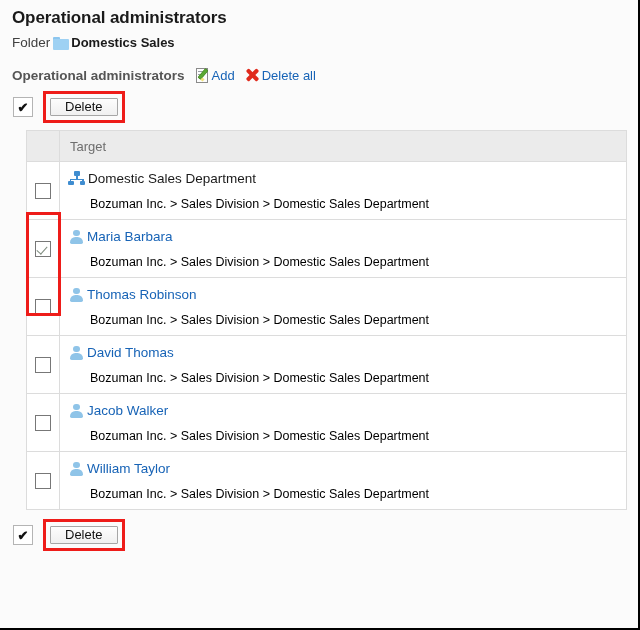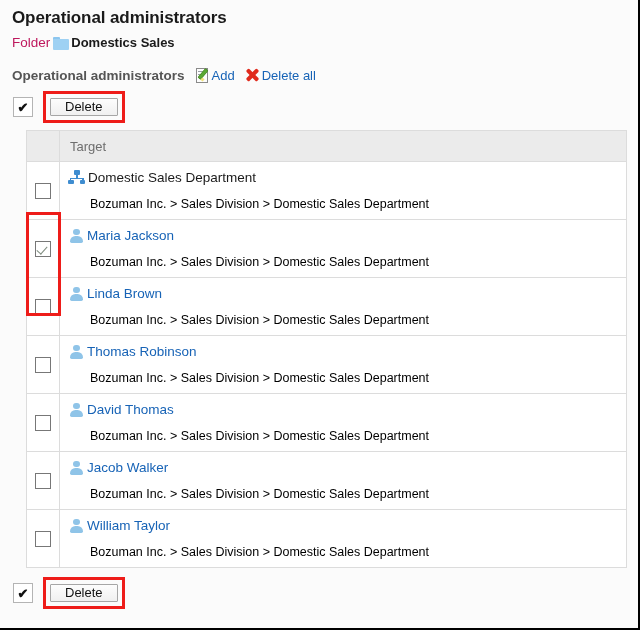"Folder" .folder-label { color: #be185d -> #404040 }
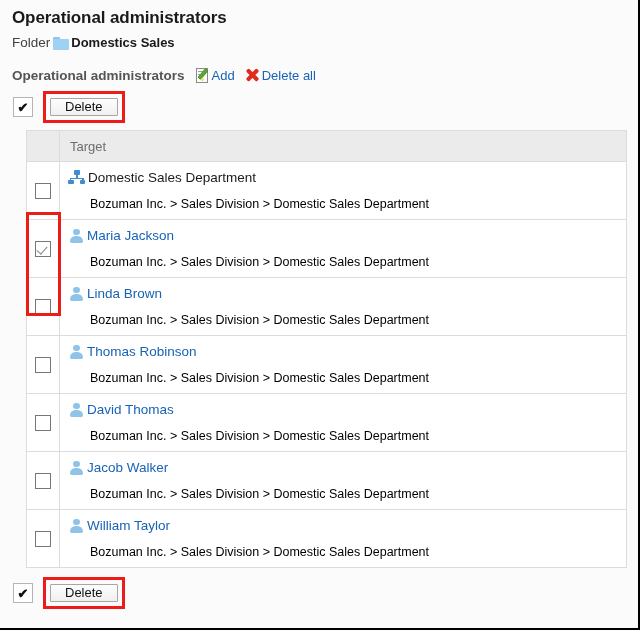"Domestic Sales Department" .row-main { align-items: none -> center }
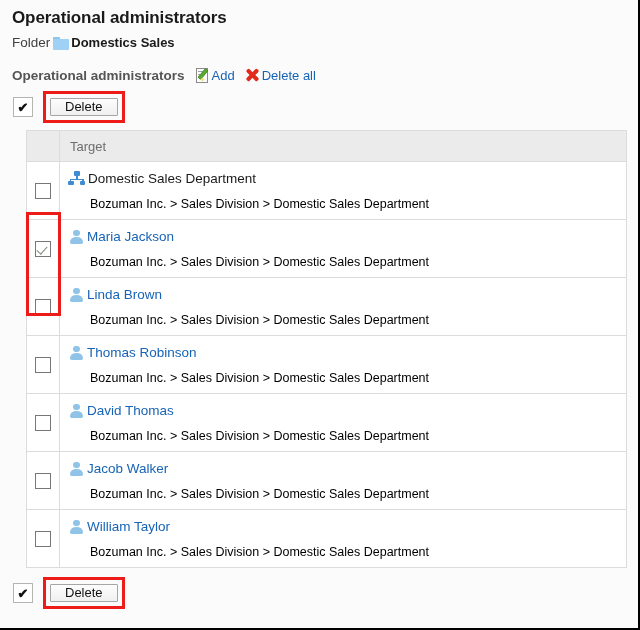"Maria Jackson" a.name-link { text: Jackson -> Barbara }
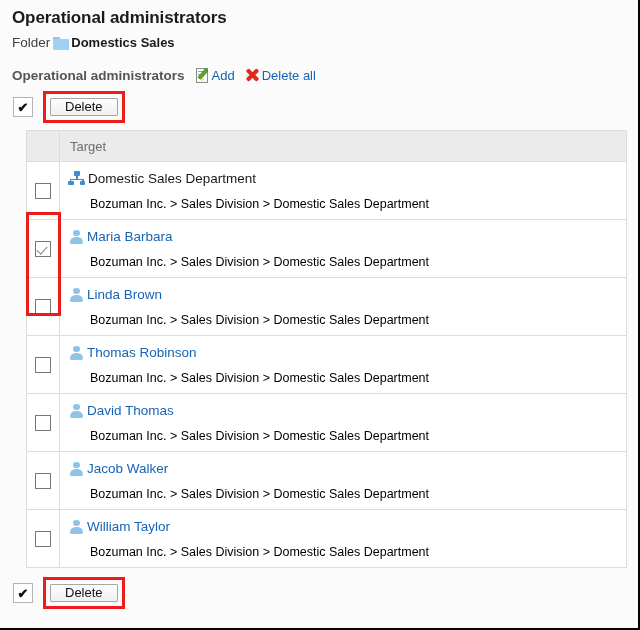"Linda Brown" tr { html: <tr> <td><span></span></td> <td> <div> <span> <span></span> <span></span> </span> <a>Linda Brown</a> </div> <div>Bozuman Inc. &gt; Sales Division &gt; Domestic Sales Department</div> </td> </tr> -> none }
